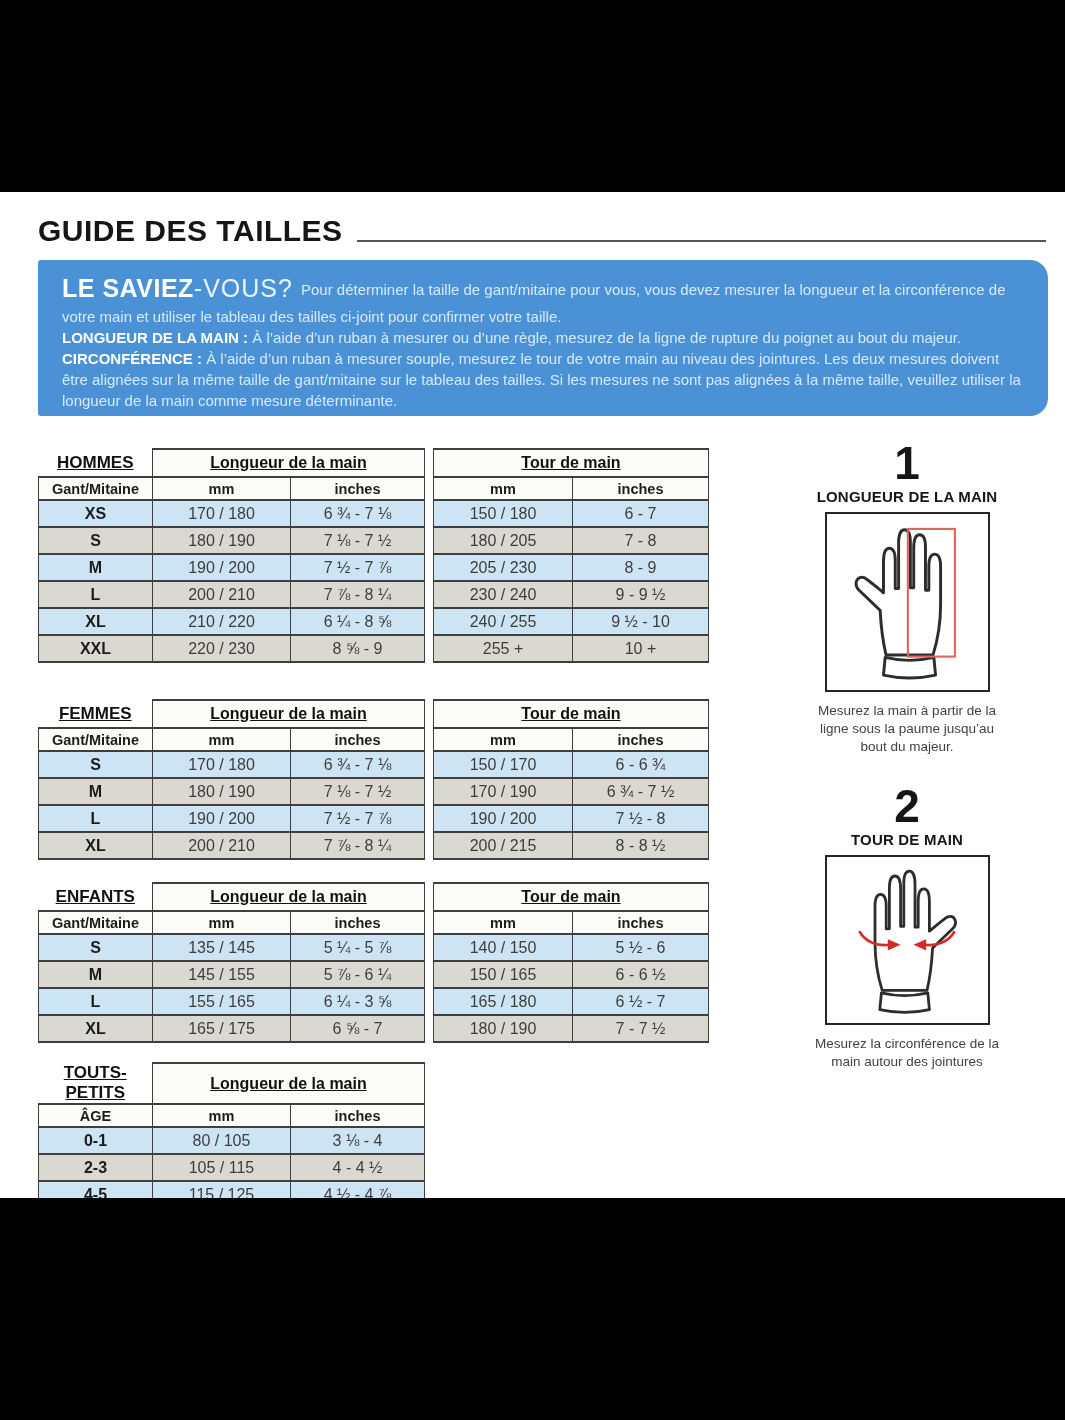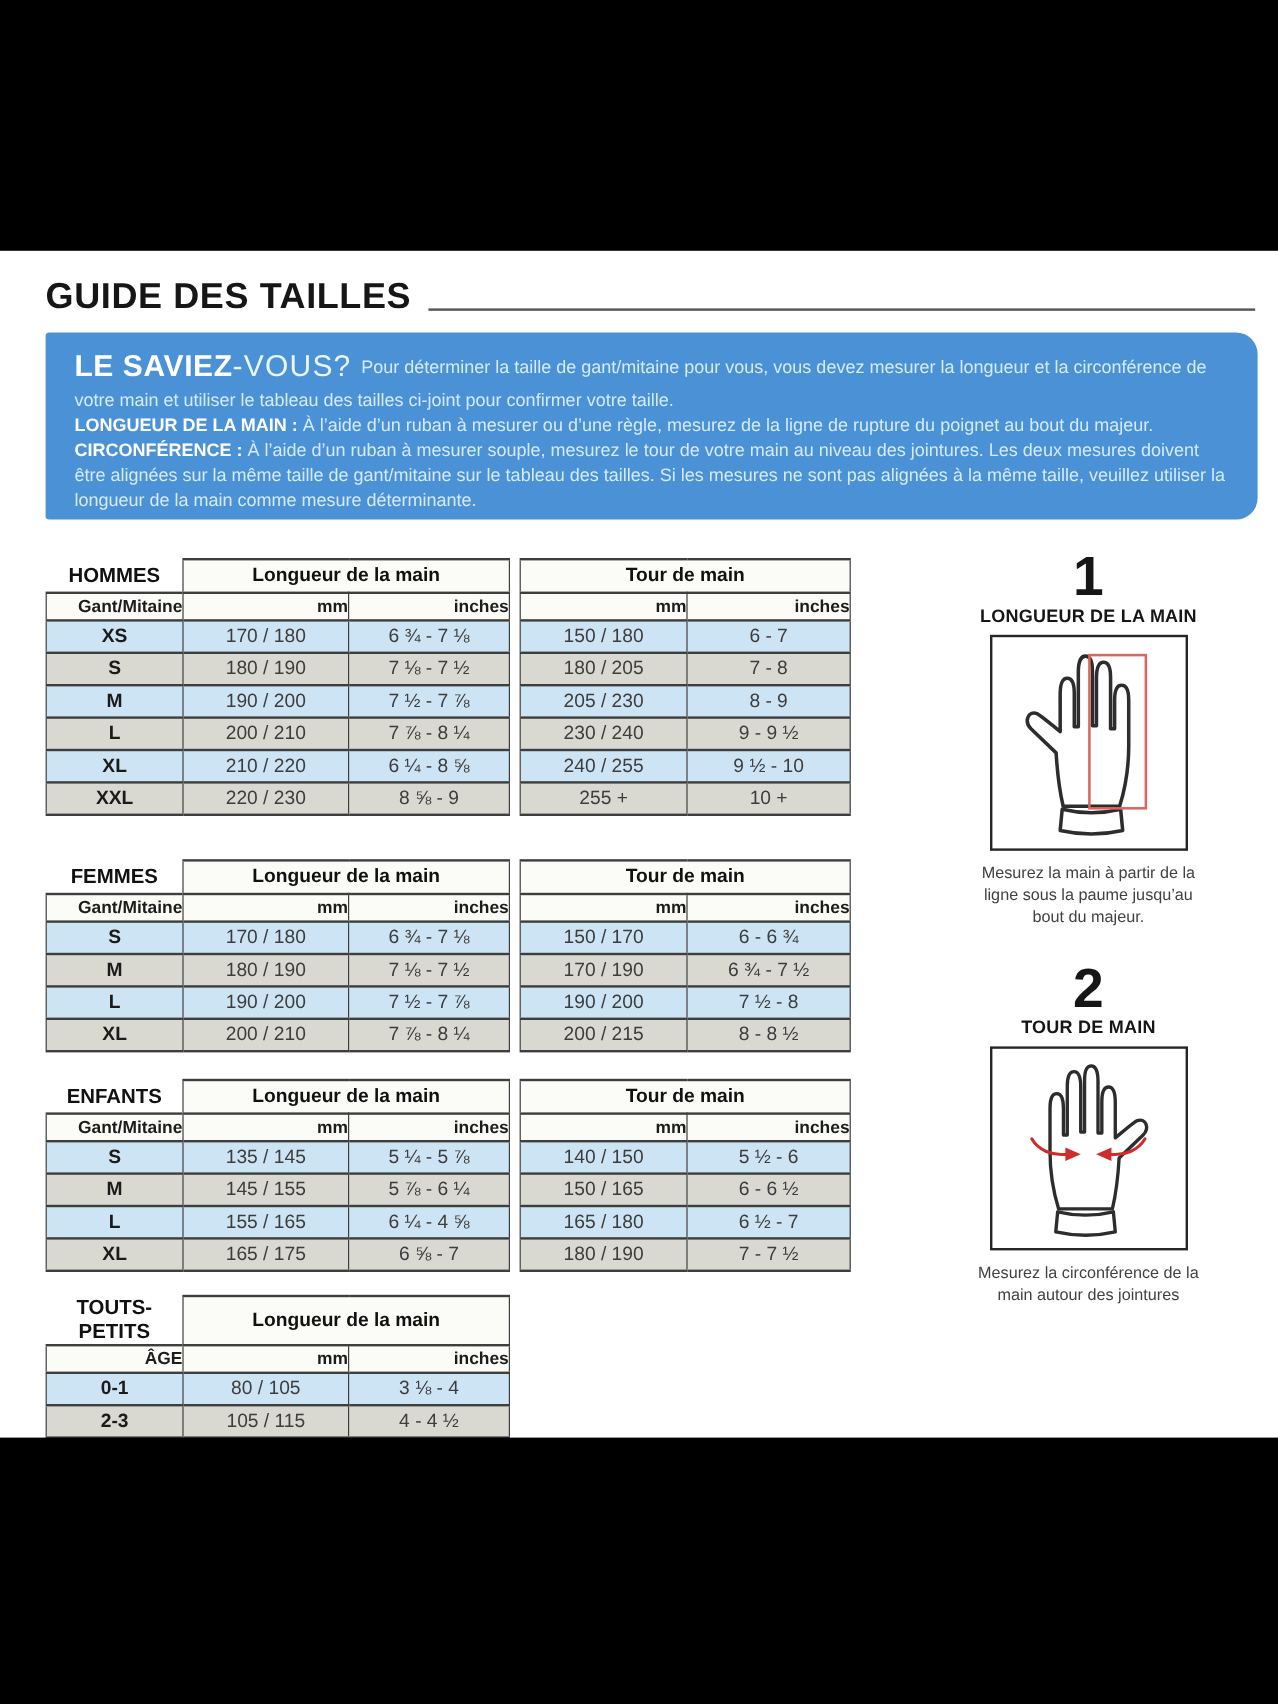"GUIDE DES TAILLES" .page { top: 209px -> 192px }
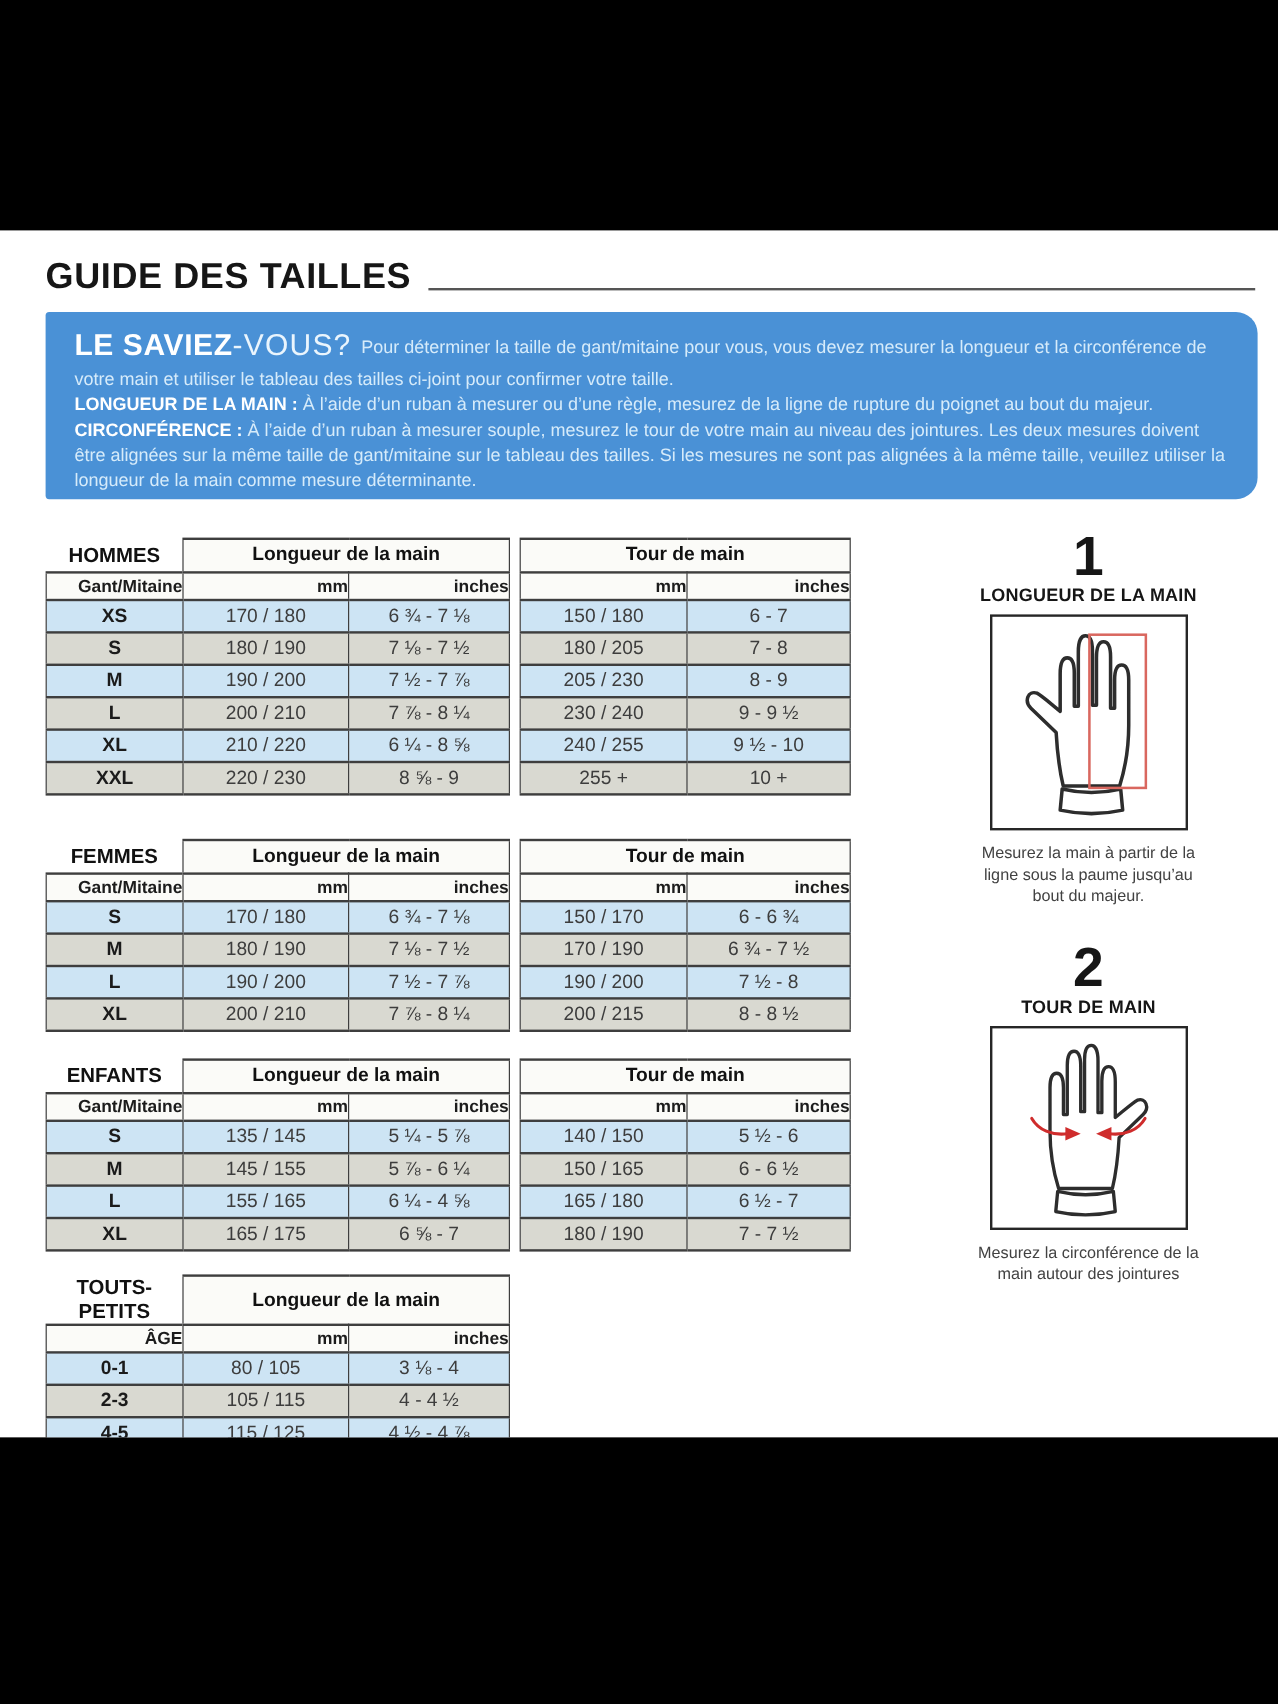"HOMMES" .tbl tr:first-child th { text-decoration: none -> underline }
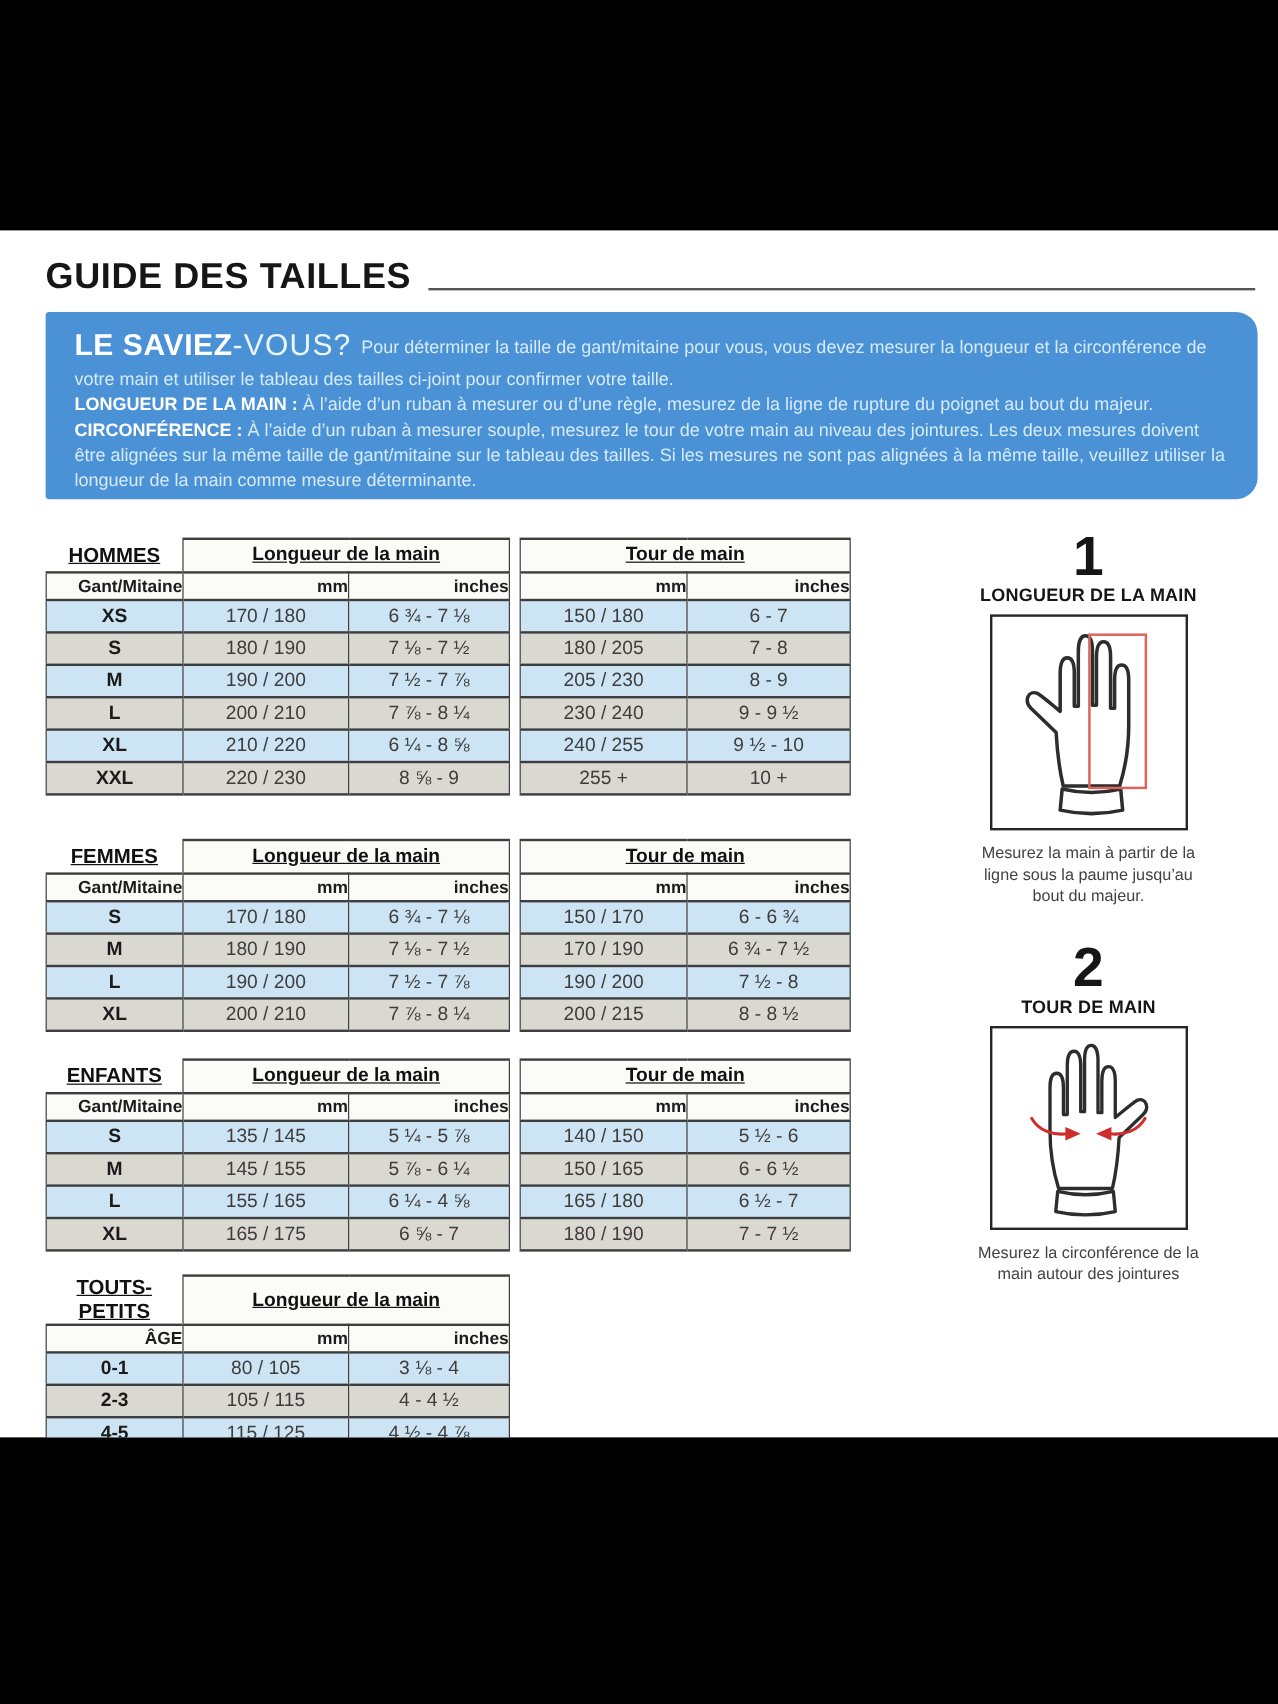"Gant/Mitaine" th.col-head { text-align: right -> none }
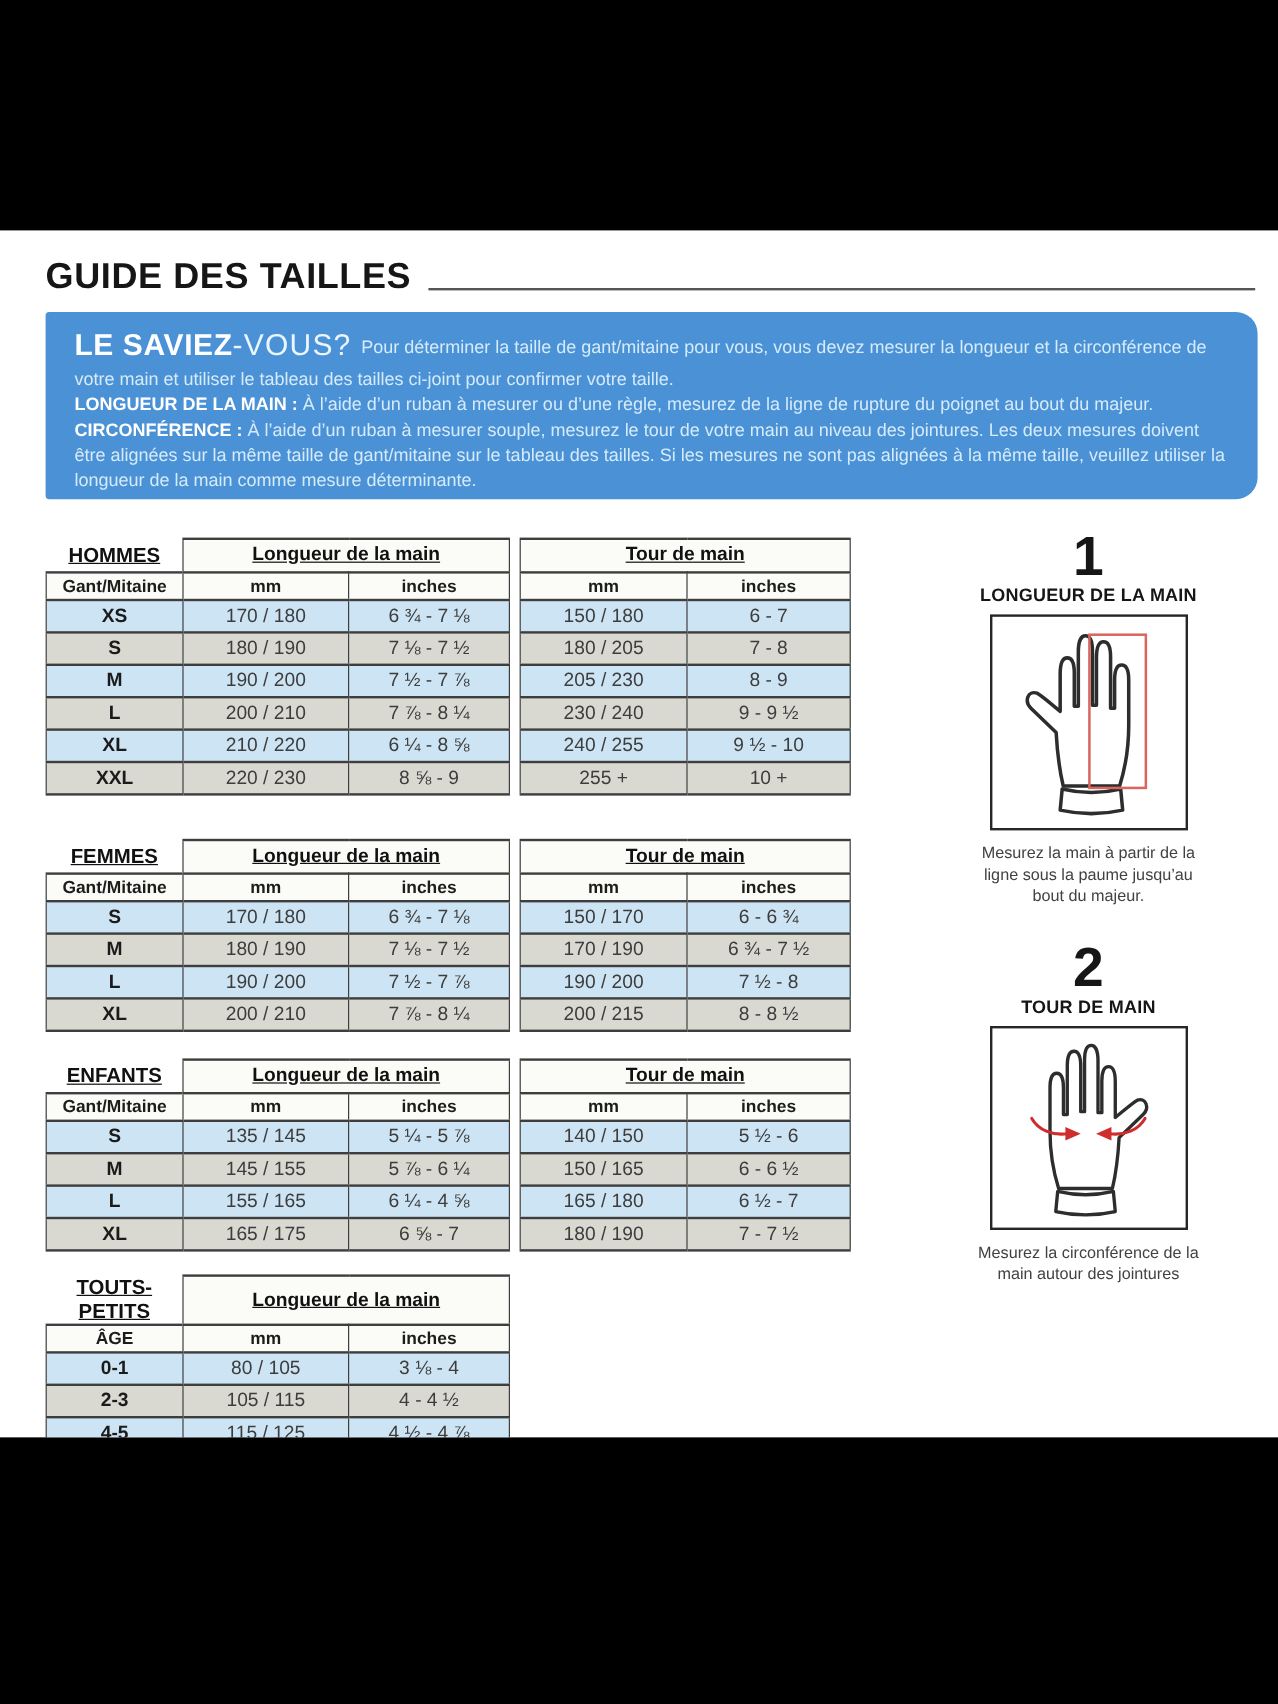"6 ¼ - 4 ⅝" td.num-cell { text: 4 -> 3 }
